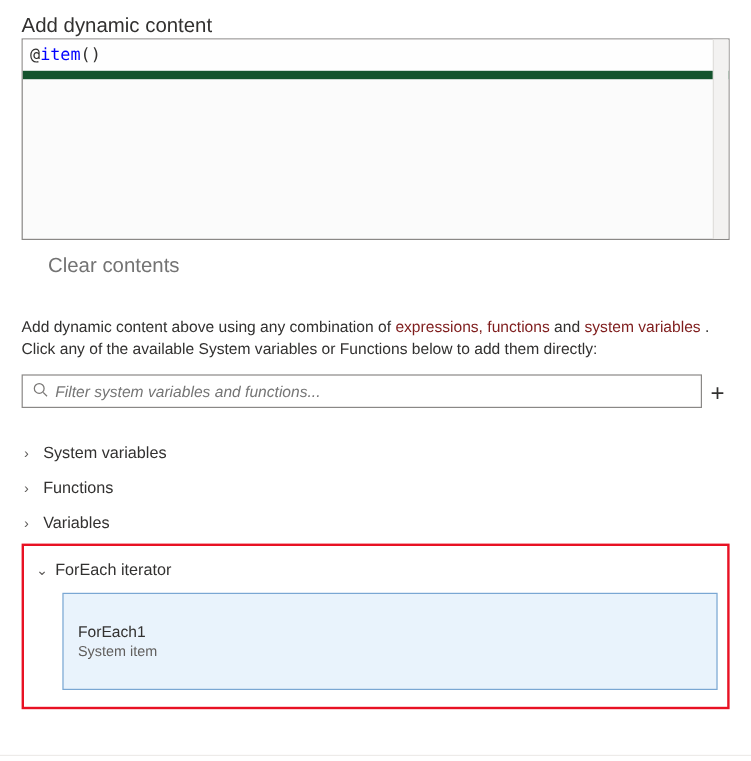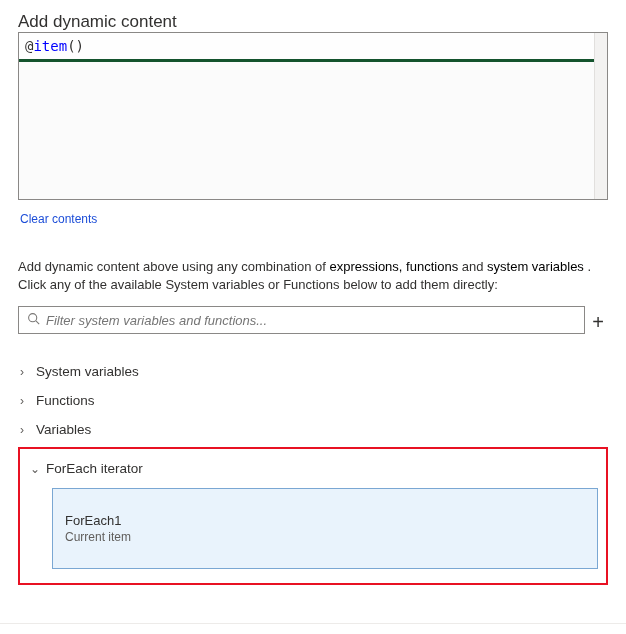"@item()" .editor-line { border-bottom: 3px solid #14532d -> 7px solid #14532d }
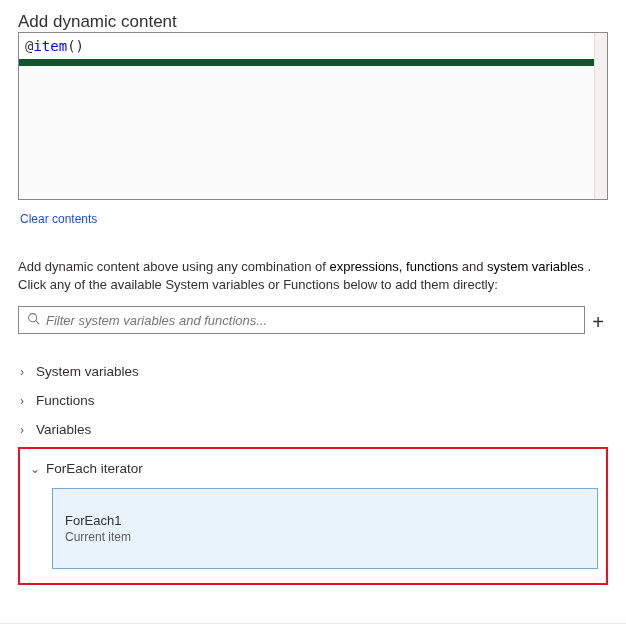"Clear contents" .clear-link { color: #1d4ed8 -> #737373; font-size: 12px -> 17px; margin-left: 2px -> 22px }
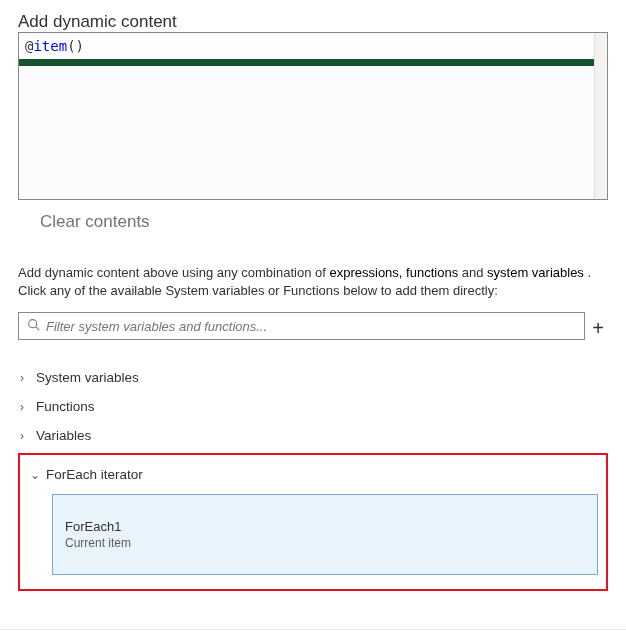"expressions," .help-text a { color: #000000 -> #7f1d1d }
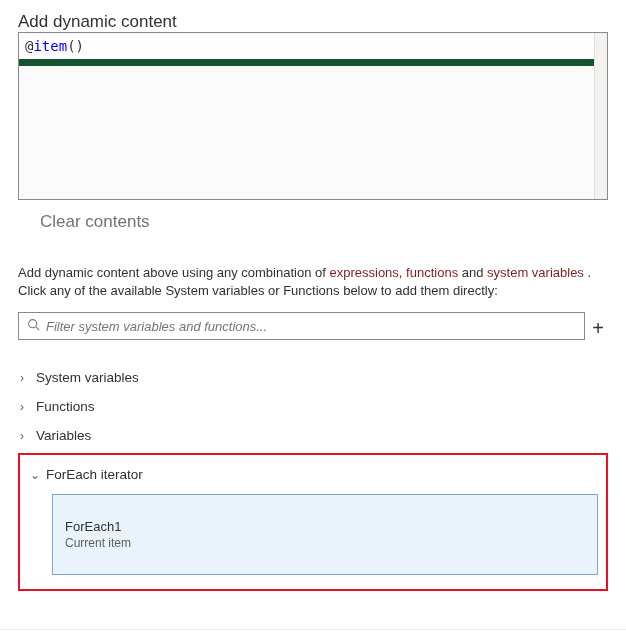"Current item" div.item-sub { text: Current -> System }
